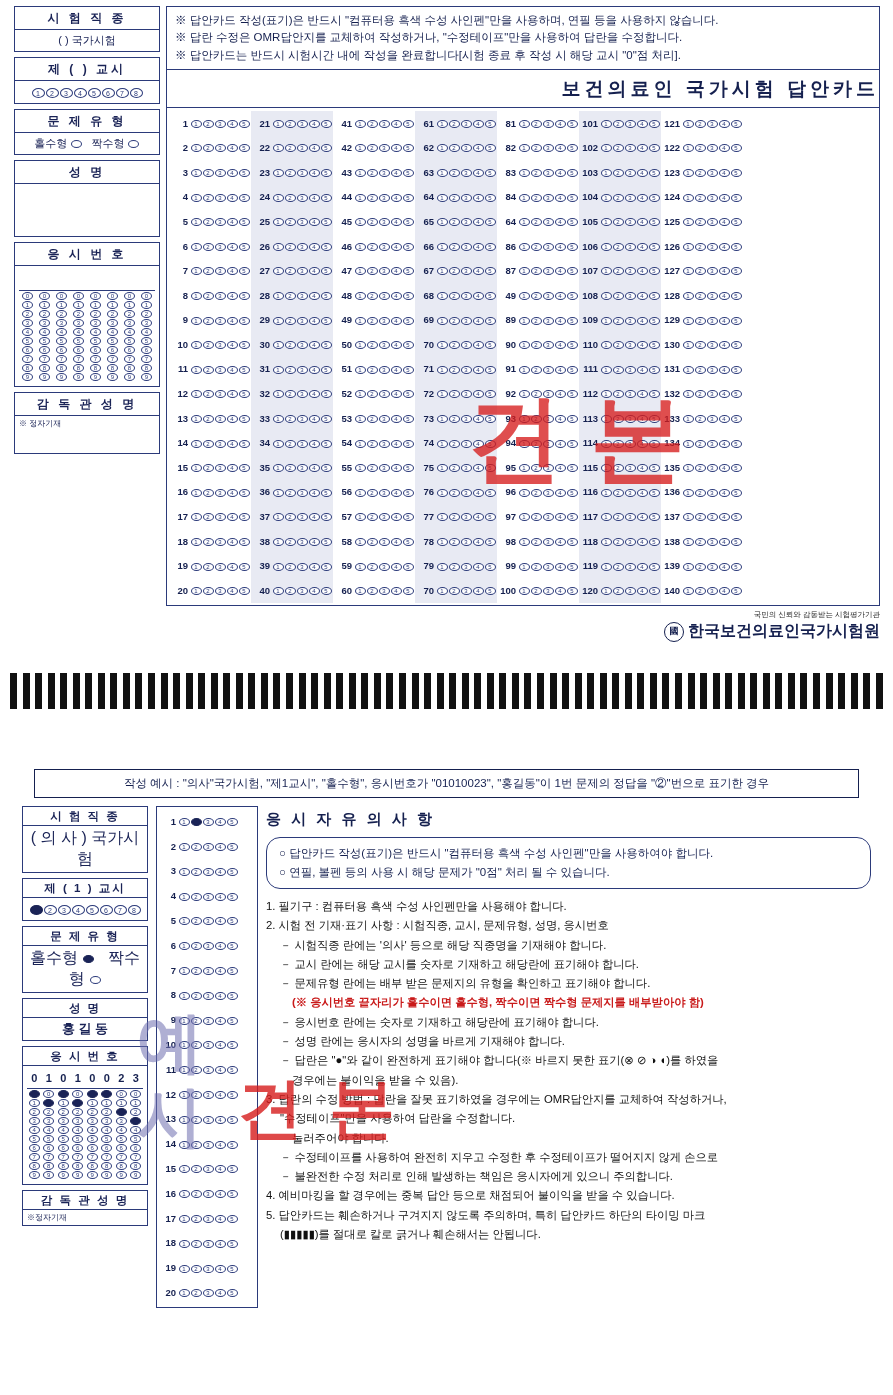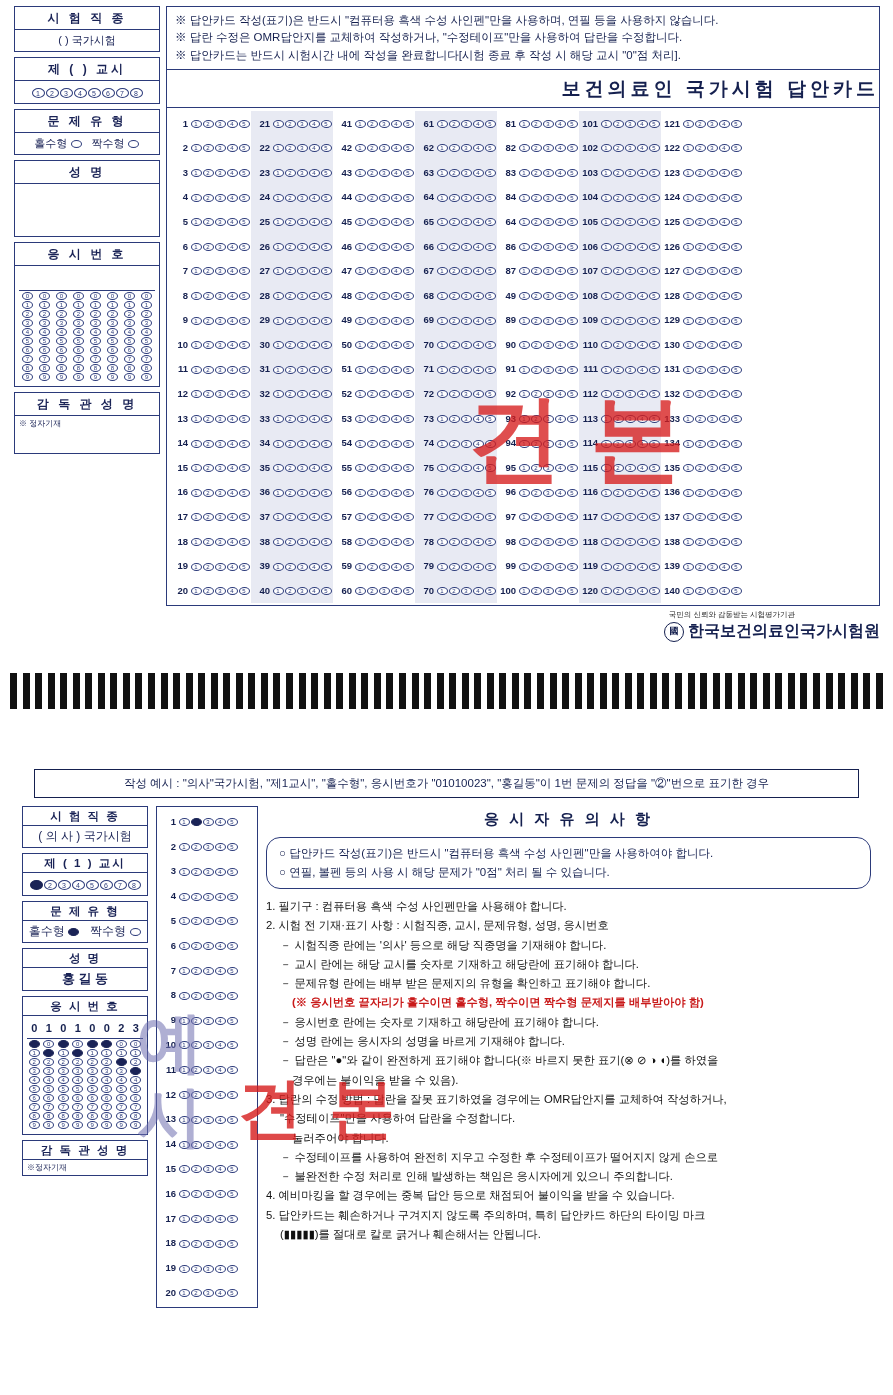"국민의 신뢰와 감동받는 시험평가기관" .footer-logo { text-align: center -> right }
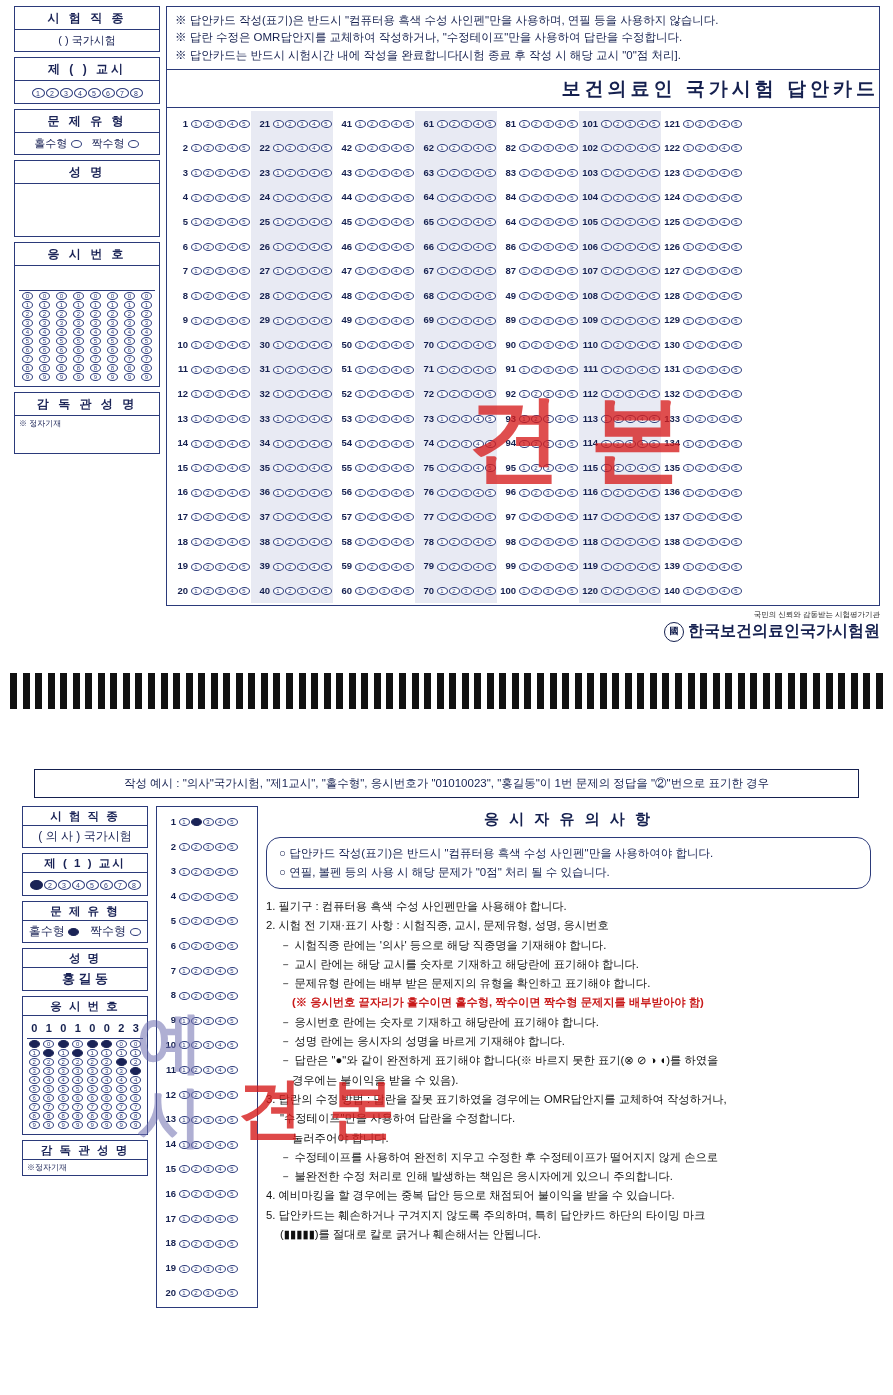"응 시 자 유 의" .b-right .rhdr { text-align: center -> none }
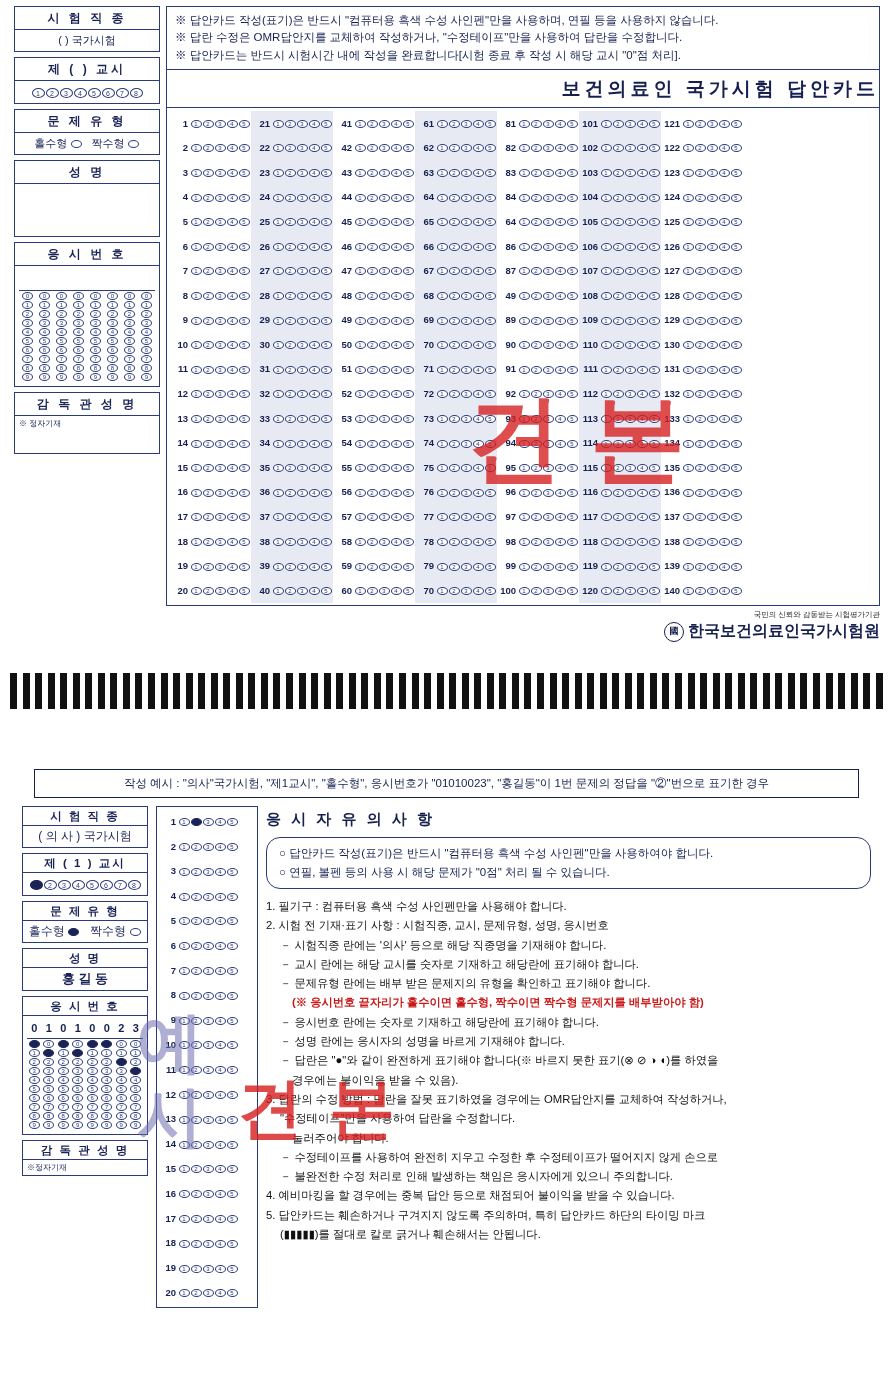"( 의 사 ) 국가시험" .b-left .lbox .sub { font-size: 12px -> 16px }
